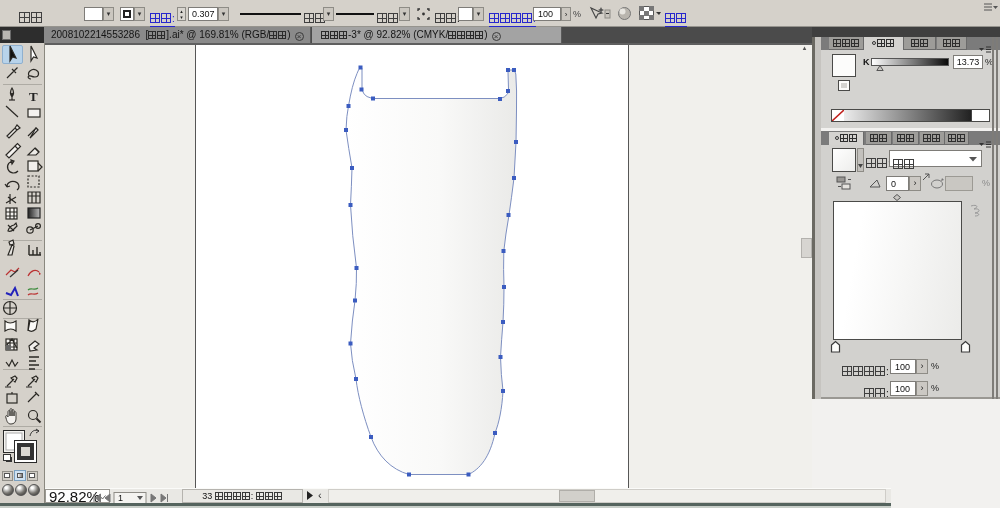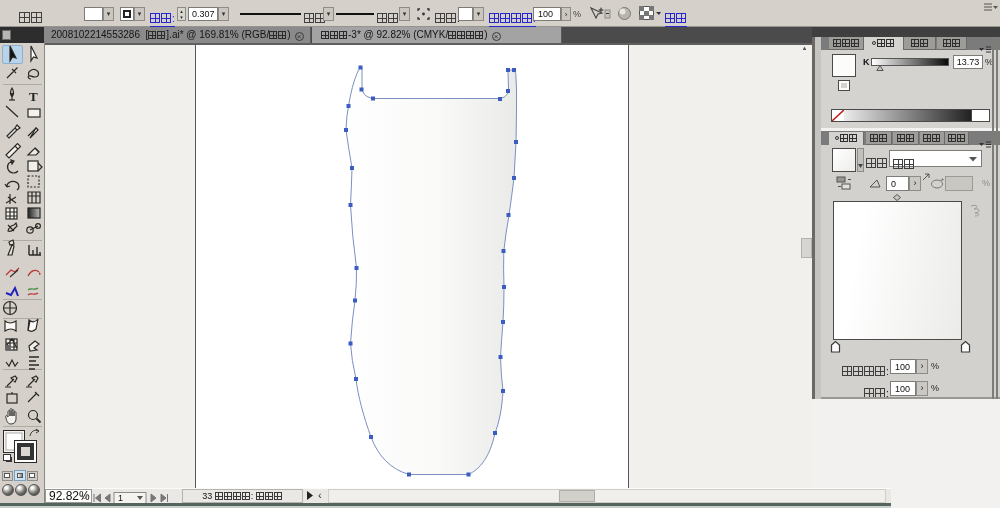"92.82%" div.a { font-size: 12px -> 15px; width: 47px -> 65px }
